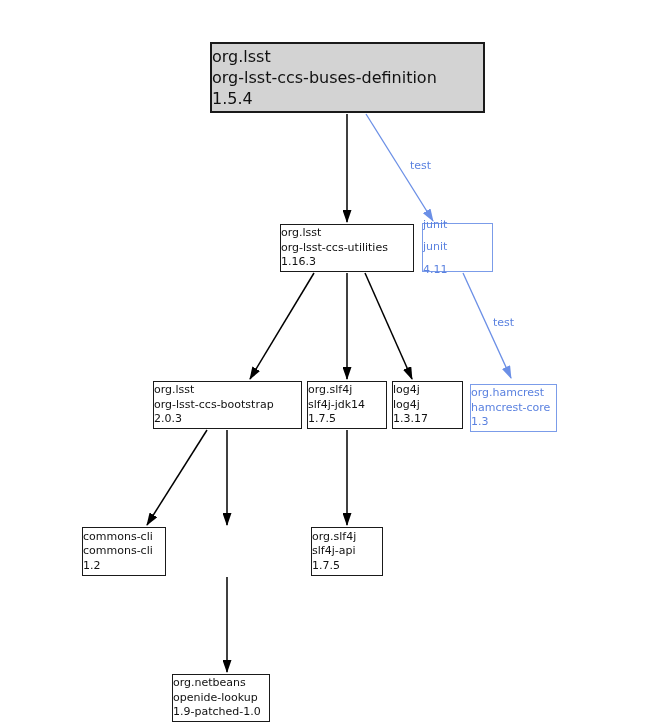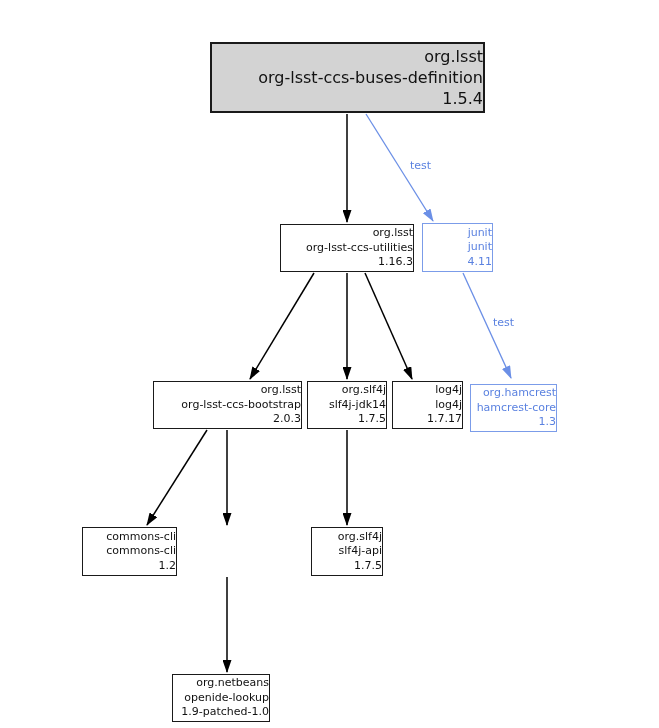"org.lsst" .node { align-items: flex-end -> flex-start }
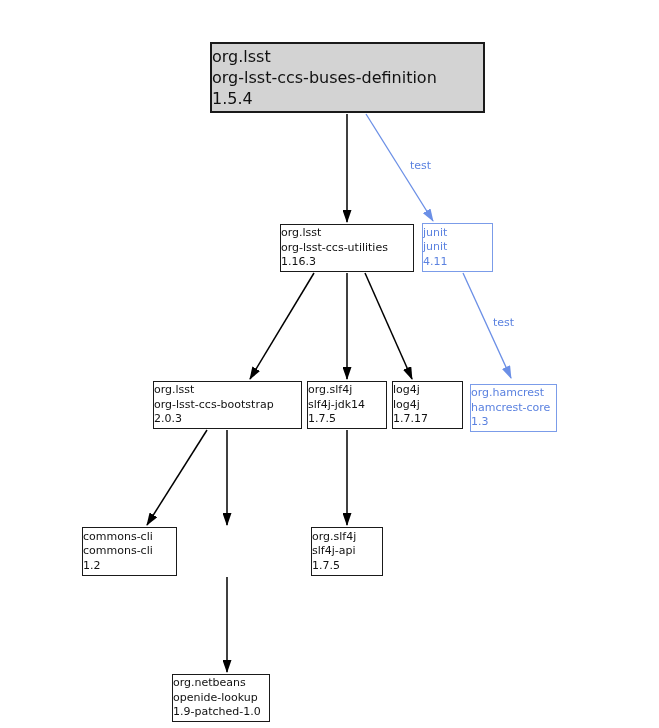"junit" .n-junit { gap: none -> 8px }
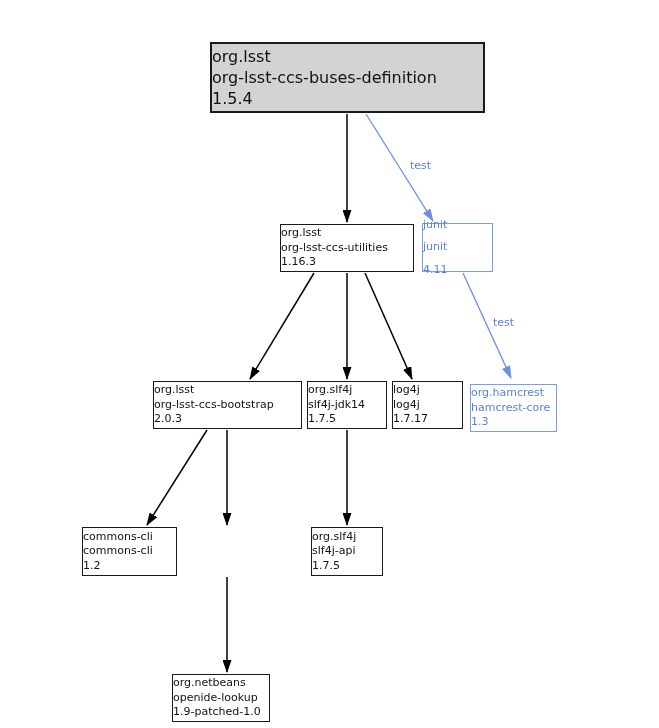"1.7.17" span { text: 1.7.17 -> 1.3.17 }
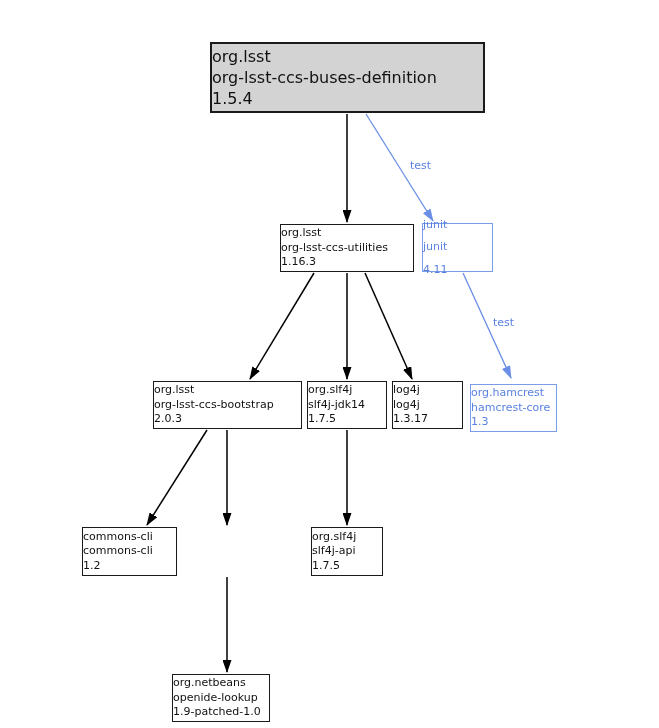"commons-cli" .n-commonscli { width: 95px -> 84px }
